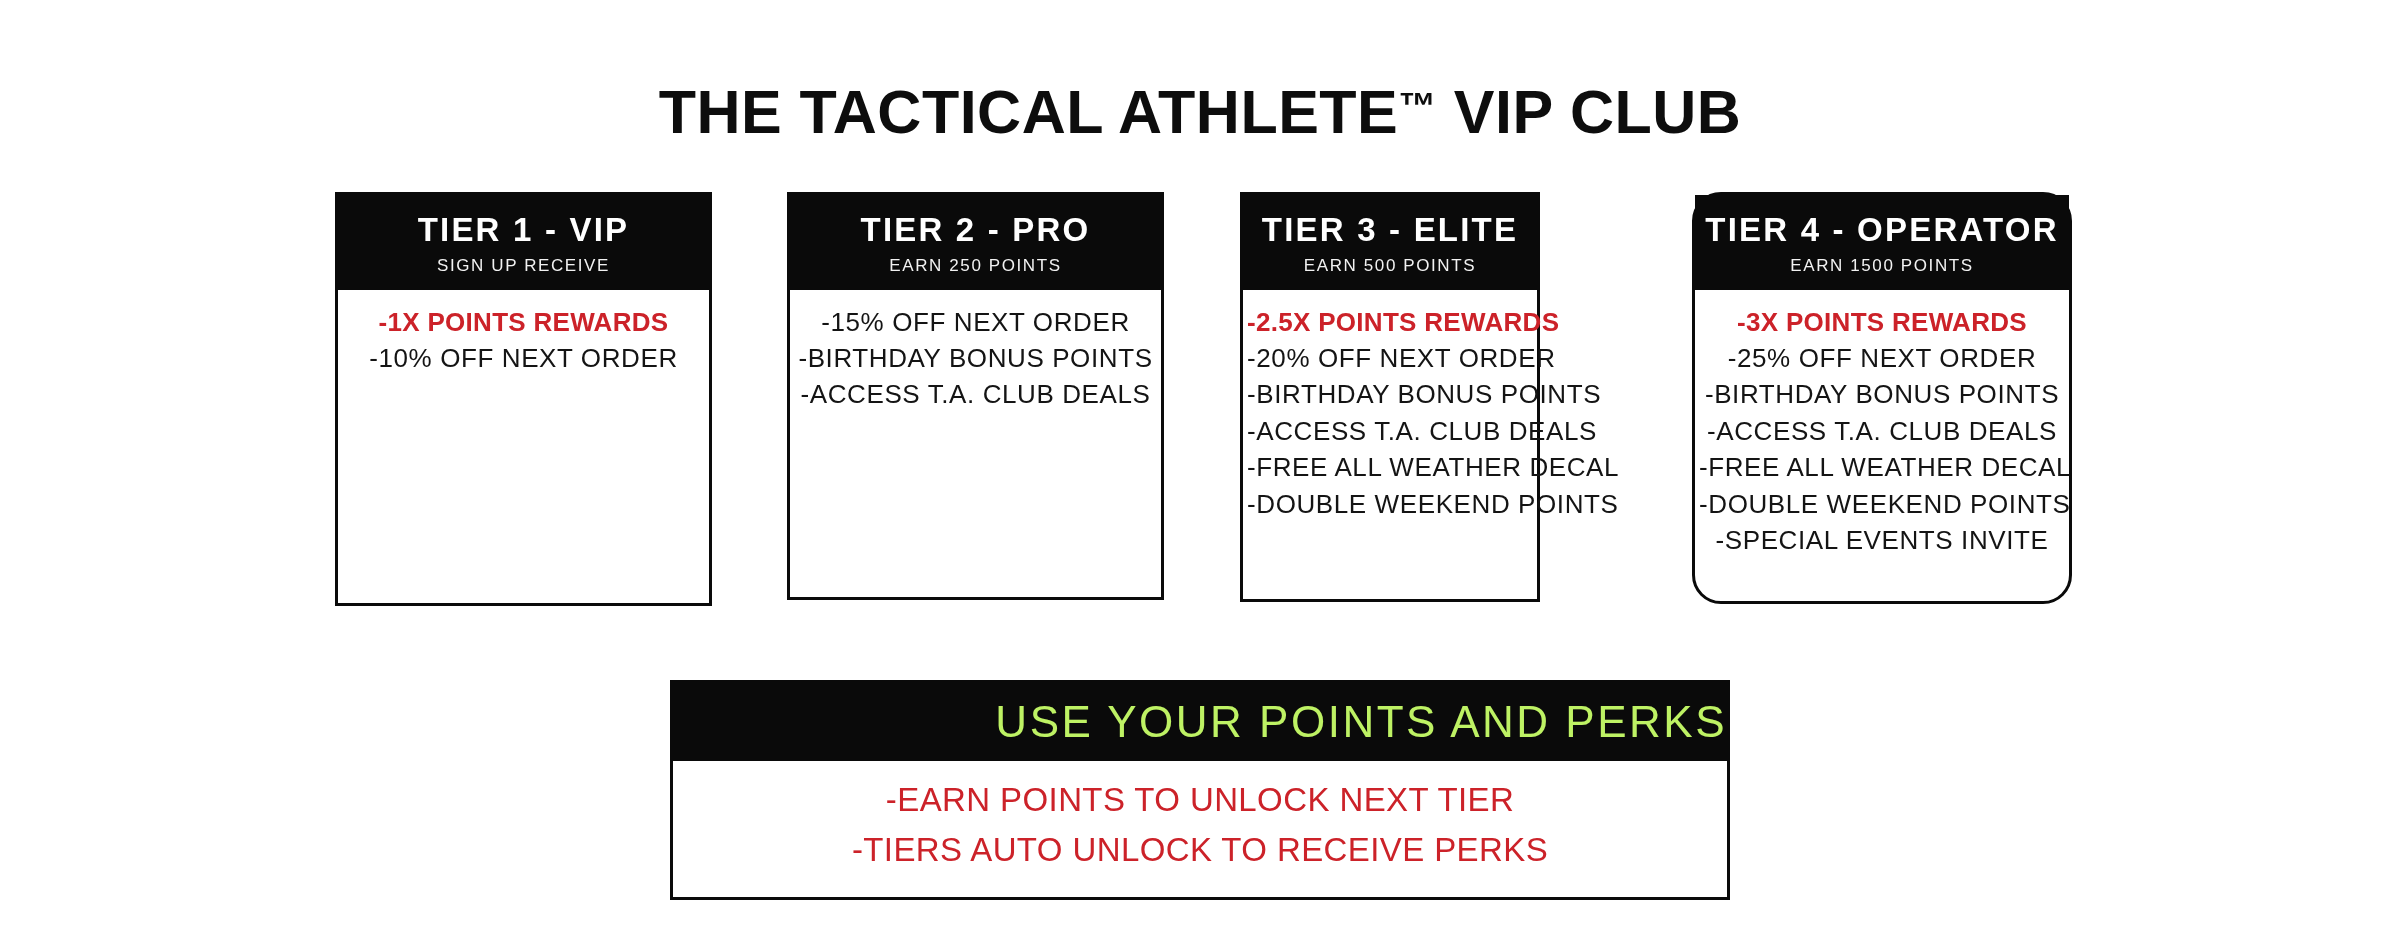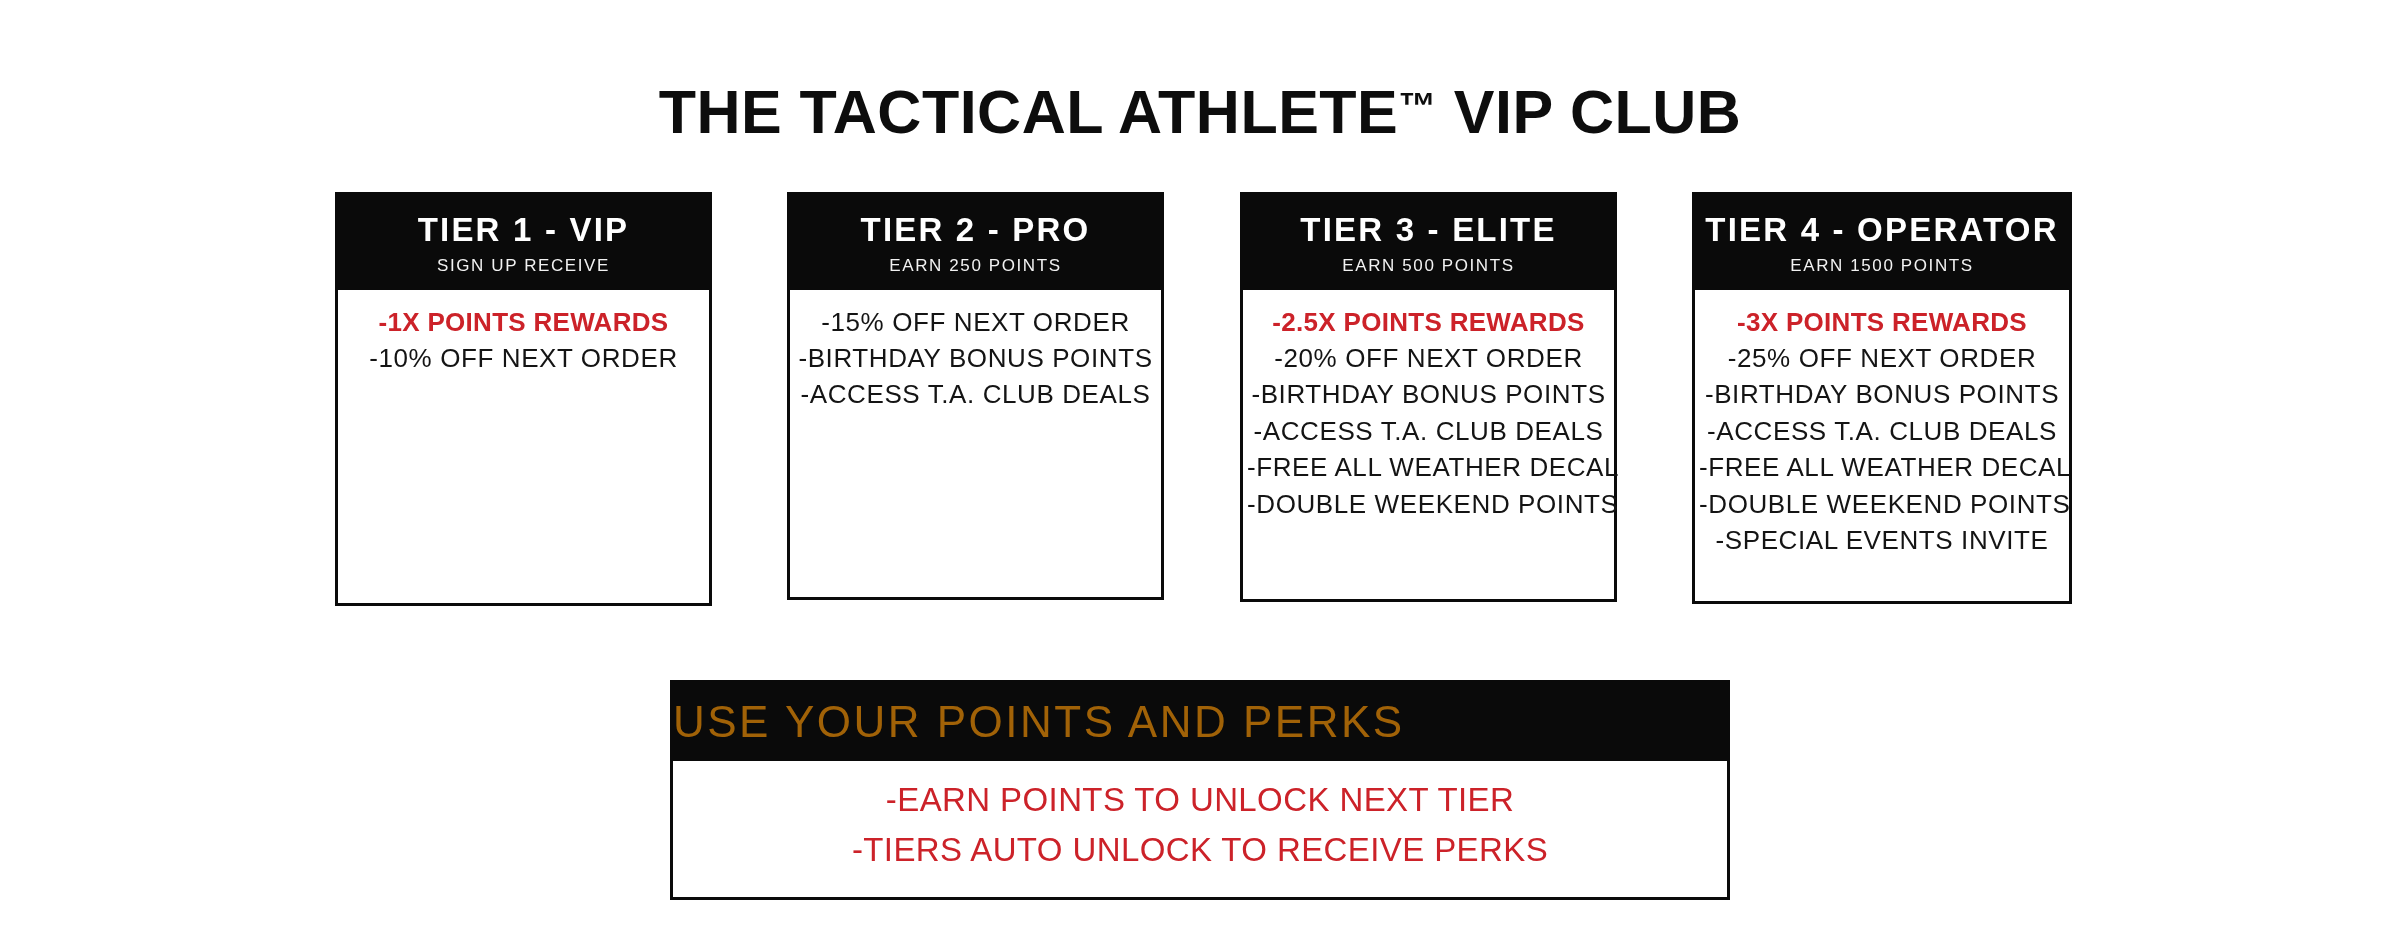"TIER 3 - ELITE" .tier-card.c2 { width: 377px -> 300px }
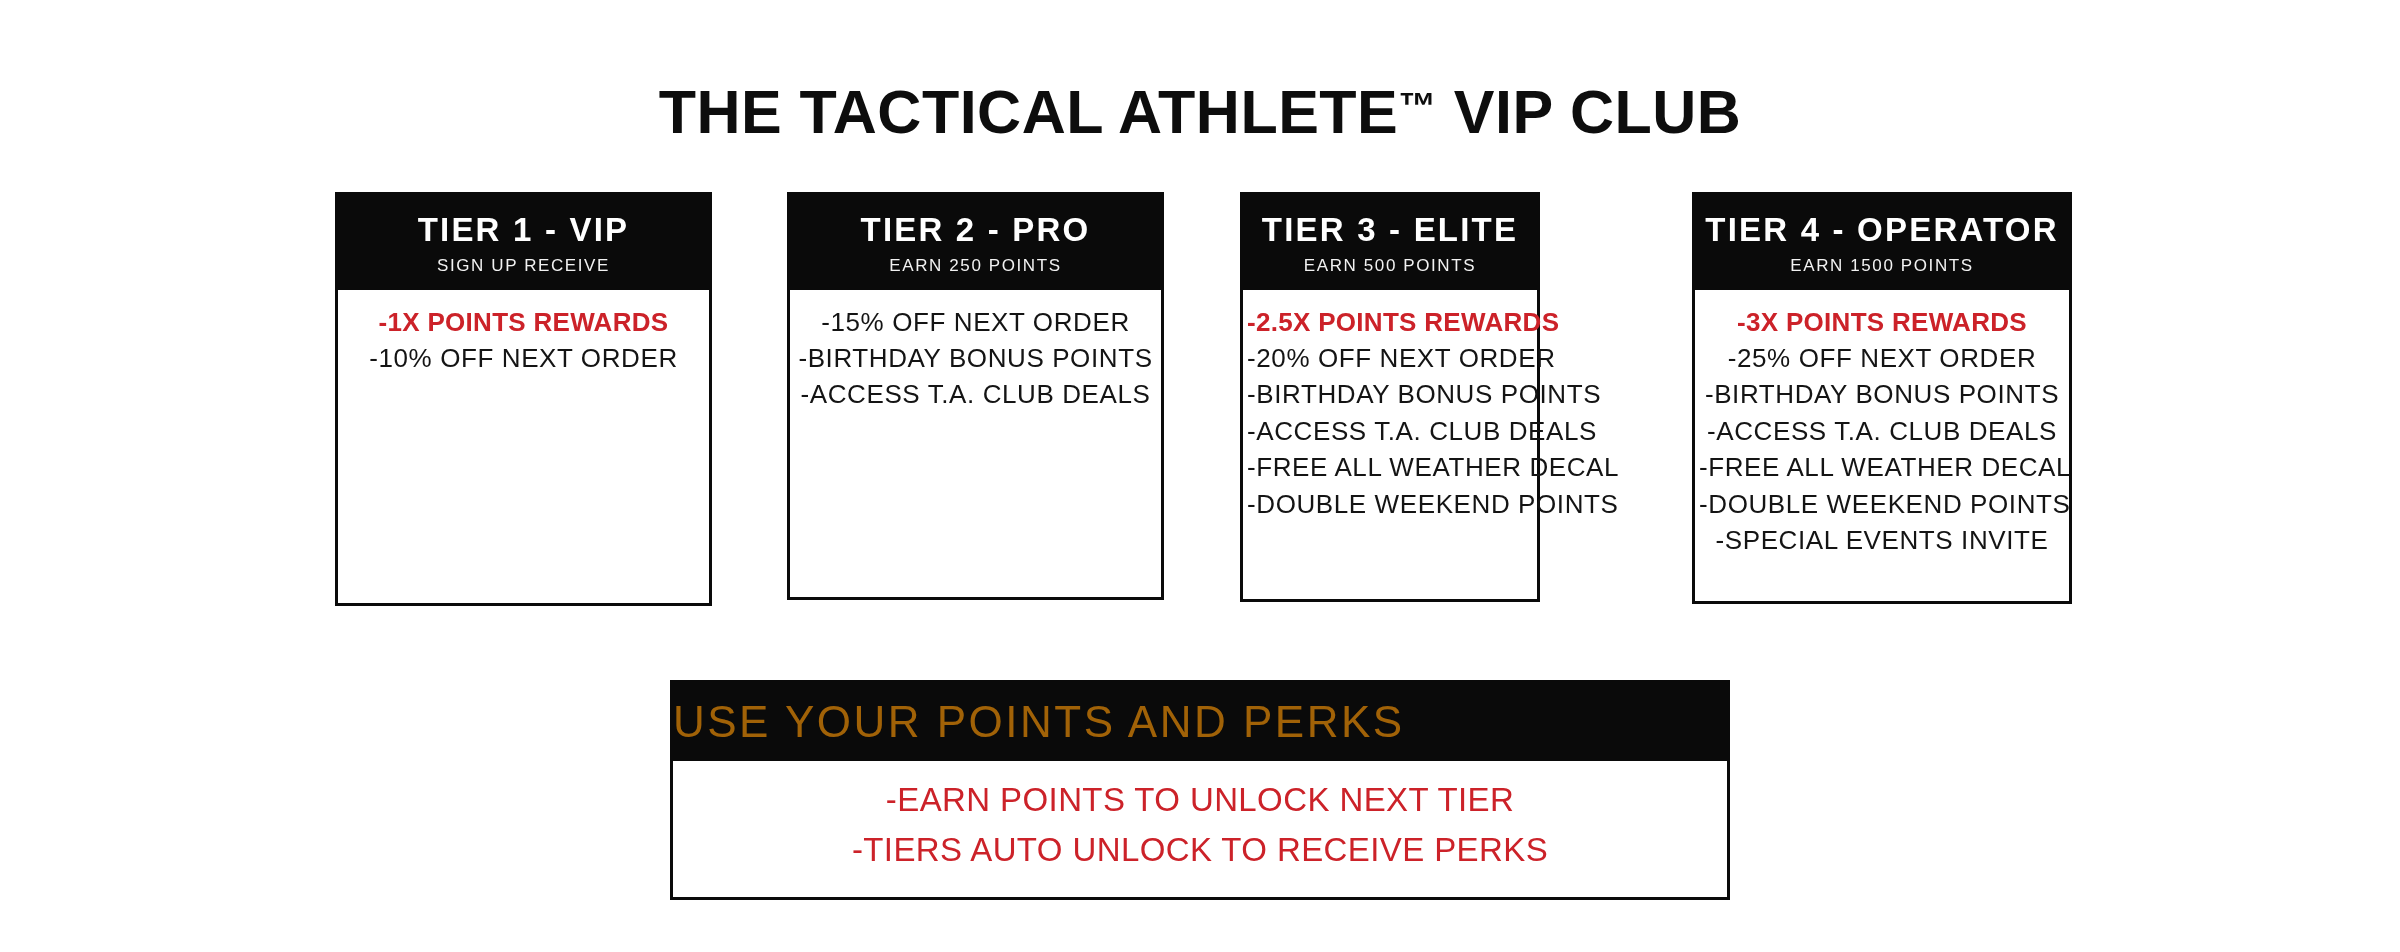"TIER 4 - OPERATOR" .tier-card.c3 { border-radius: none -> 29px }
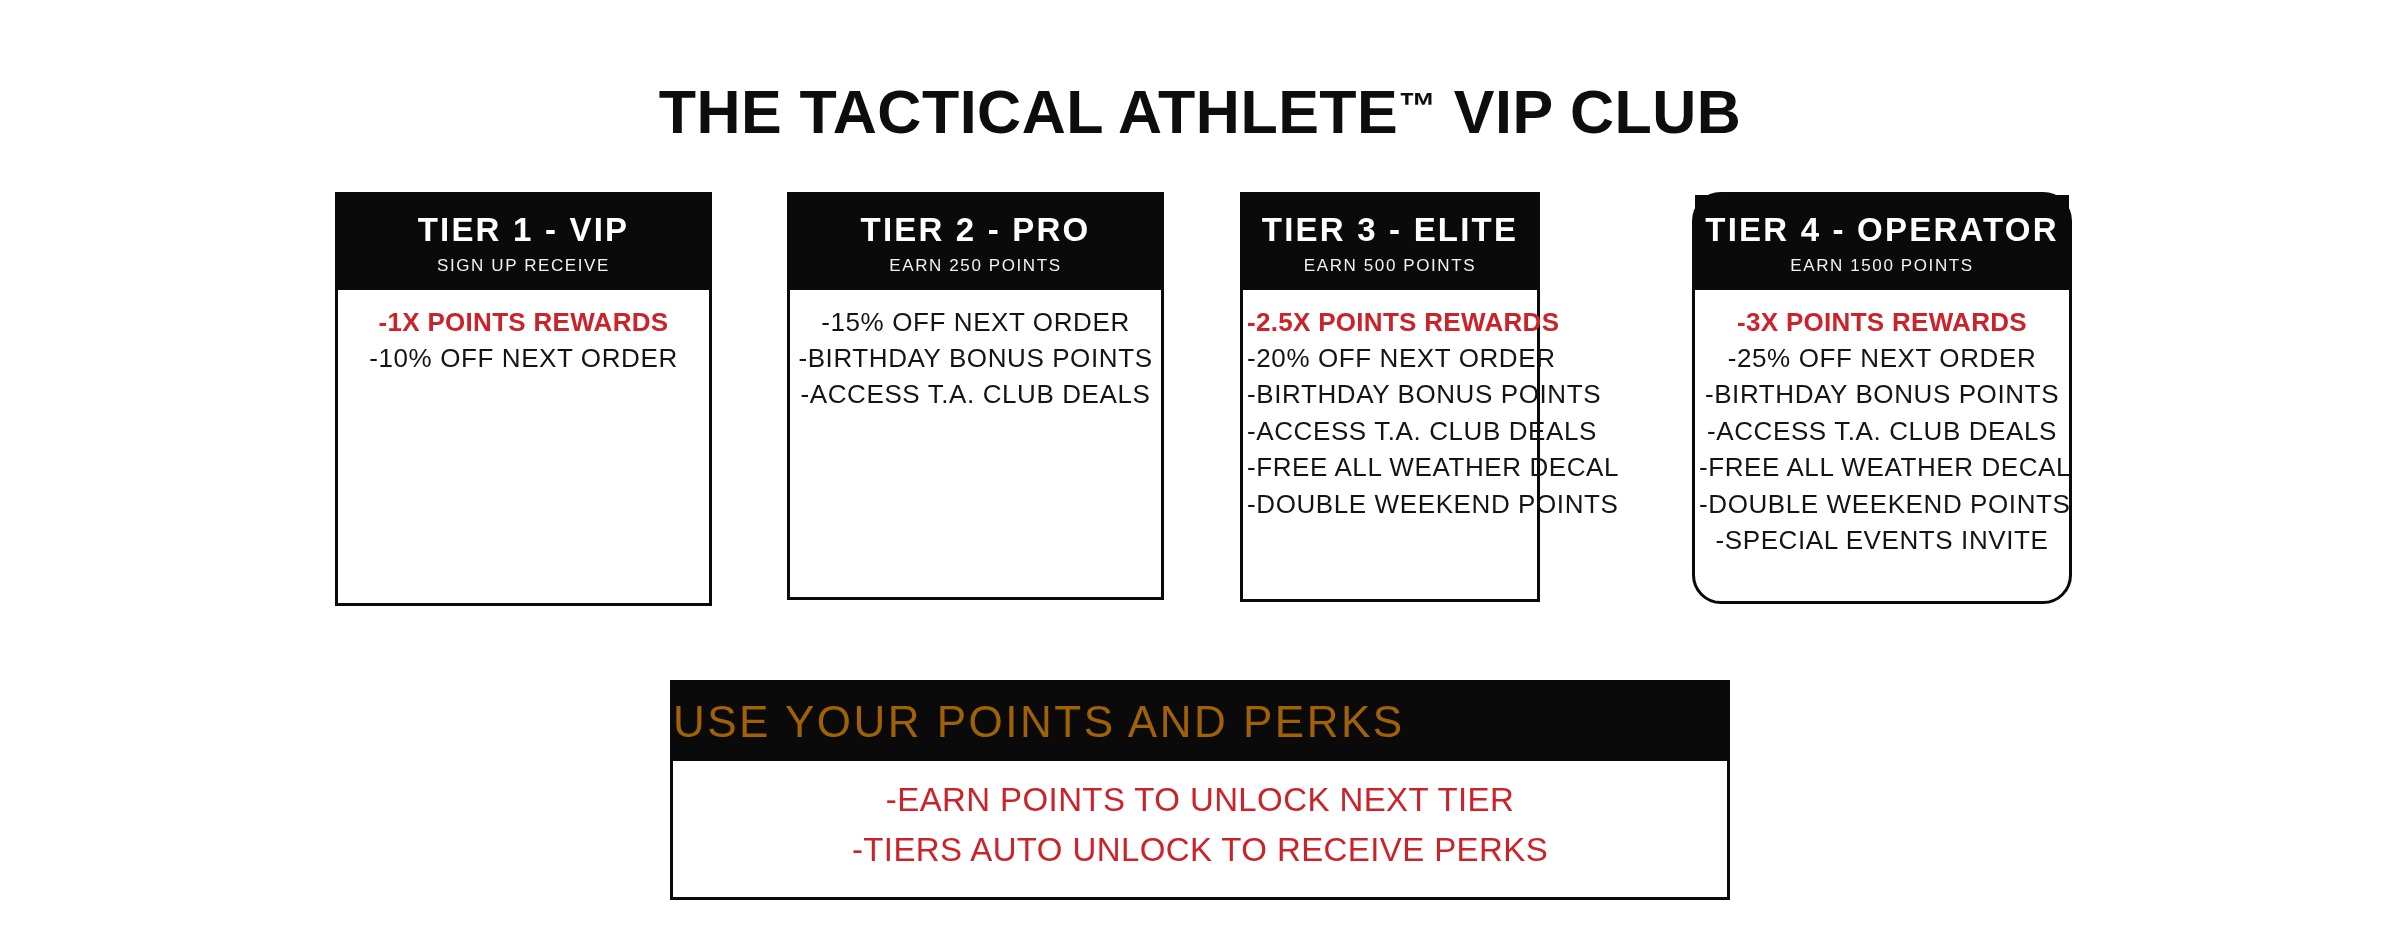"USE YOUR POINTS AND PERKS" .points-head { color: #a16207 -> #bef264; justify-content: flex-start -> flex-end }
